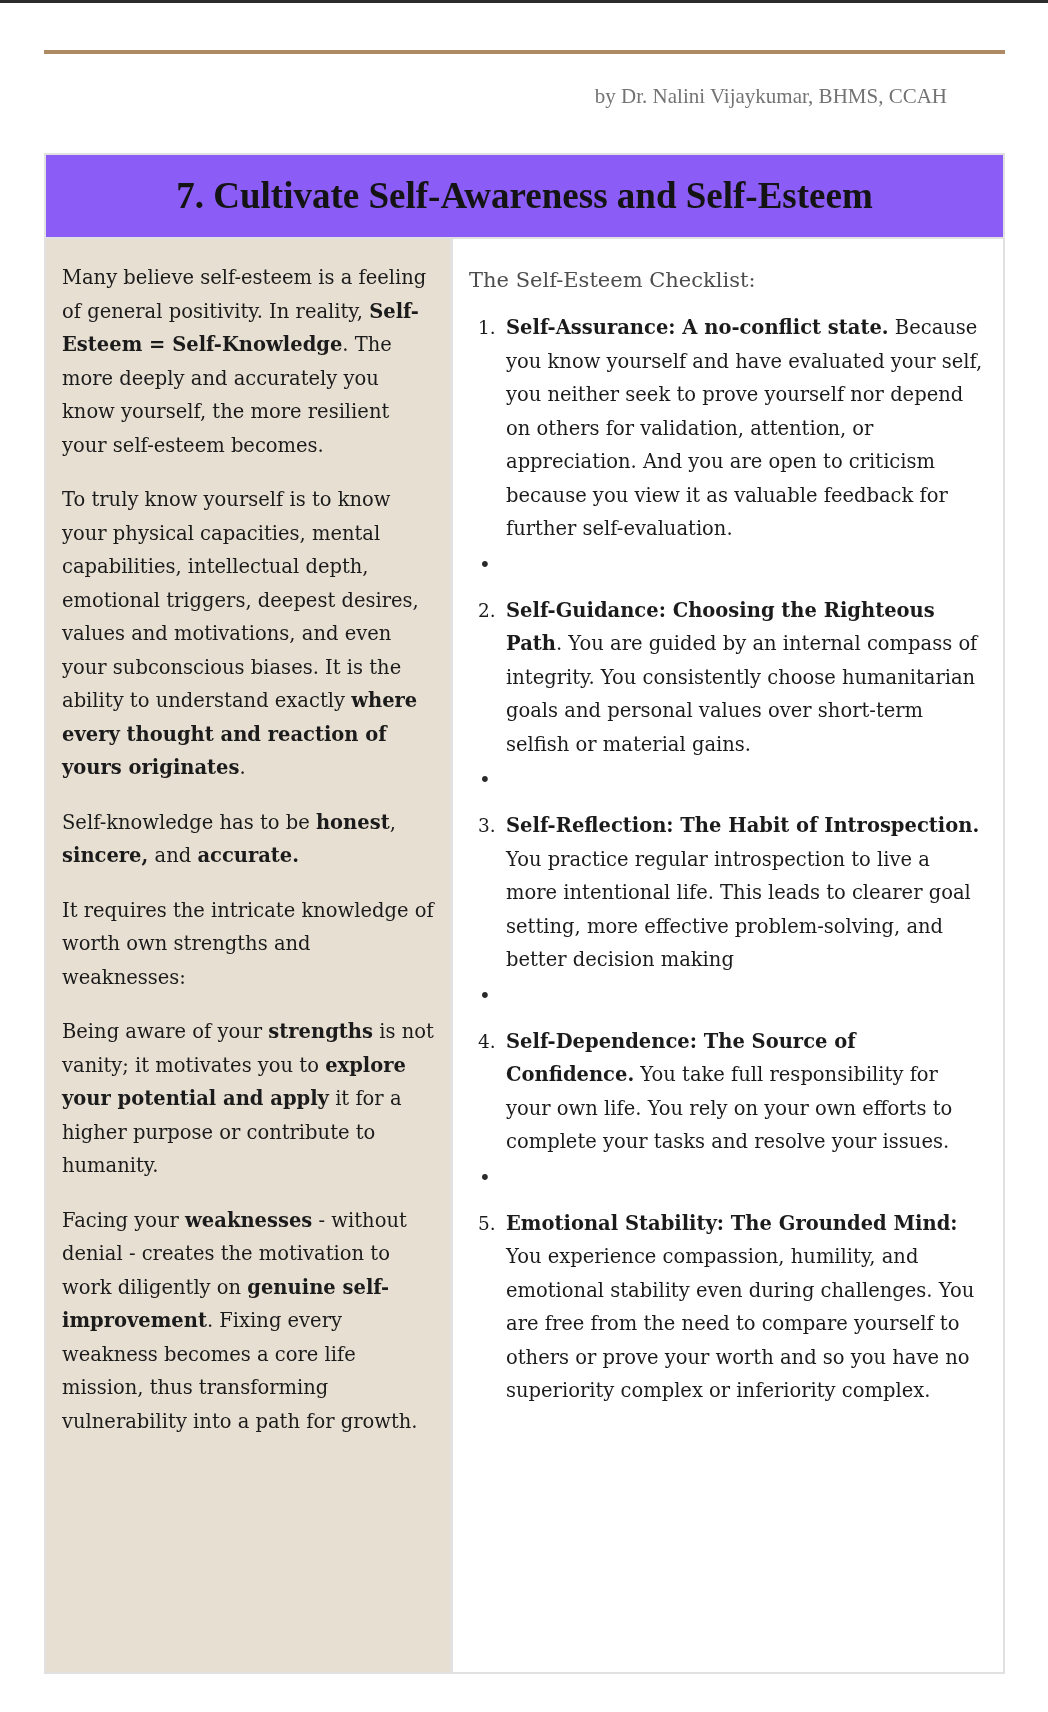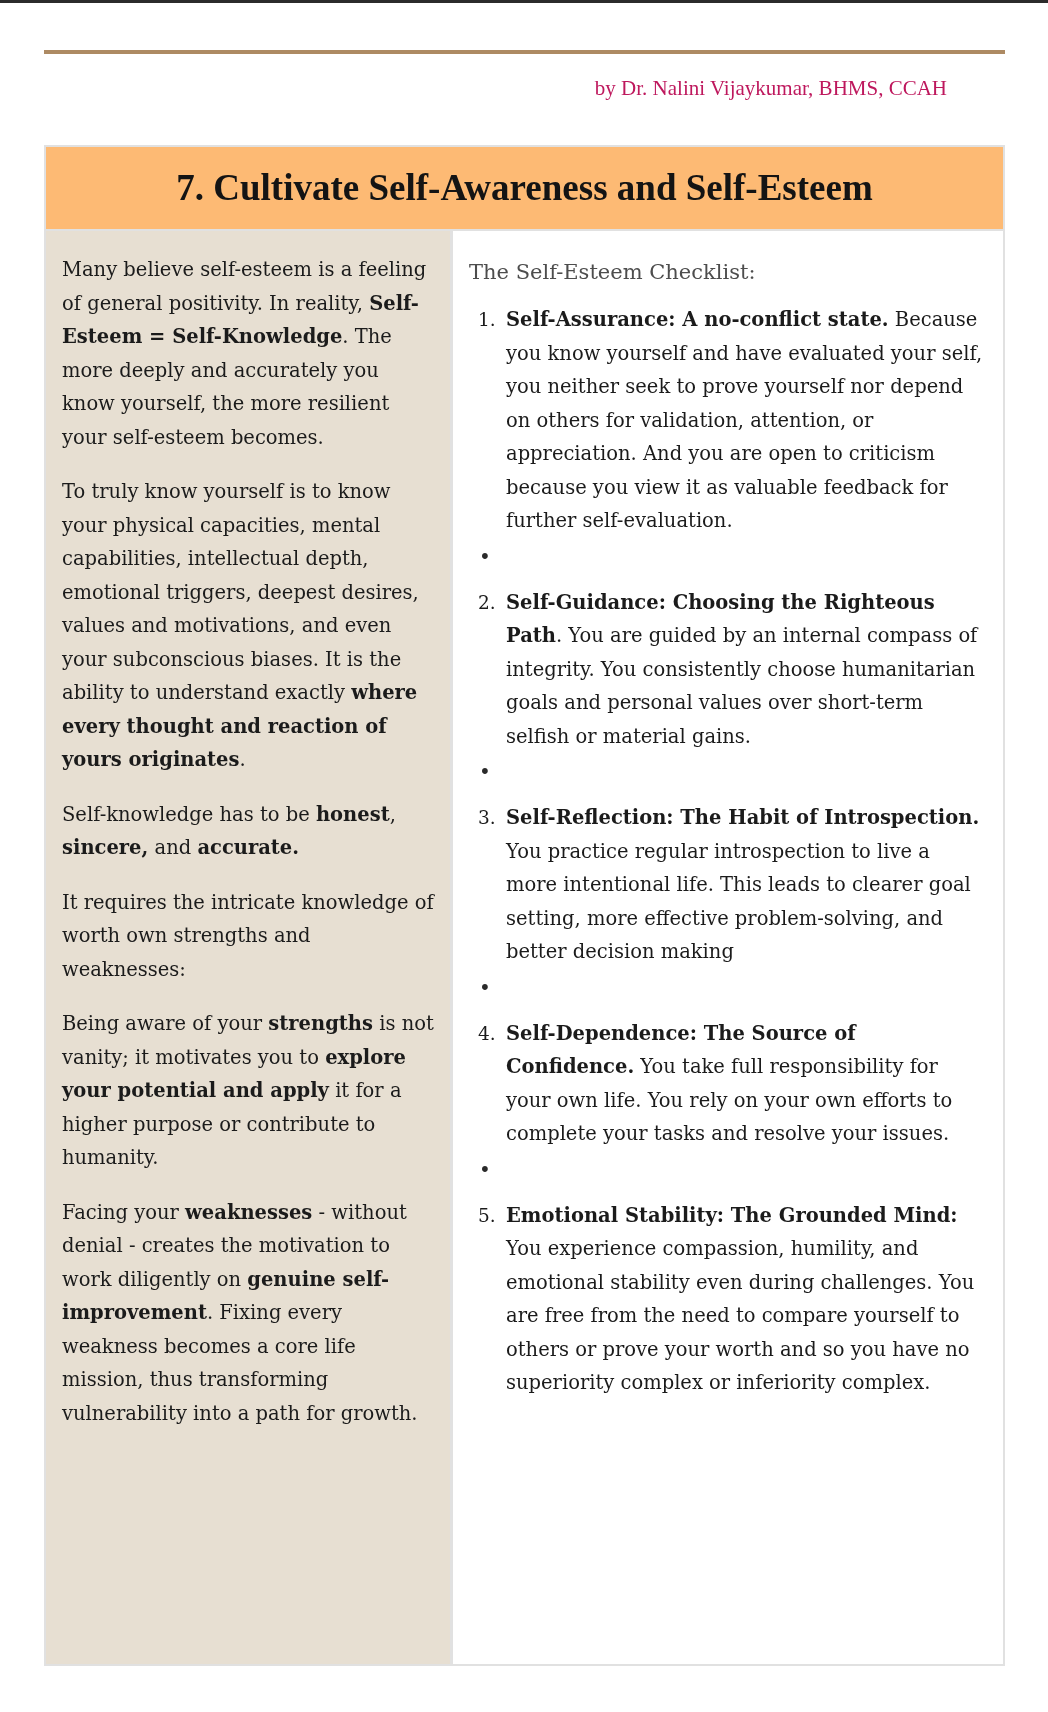"by Dr. Nalini Vijaykumar, BHMS," .byline { color: #be185d -> #737373; margin: 20px 101px 0 0 -> 28px 101px 0 0 }
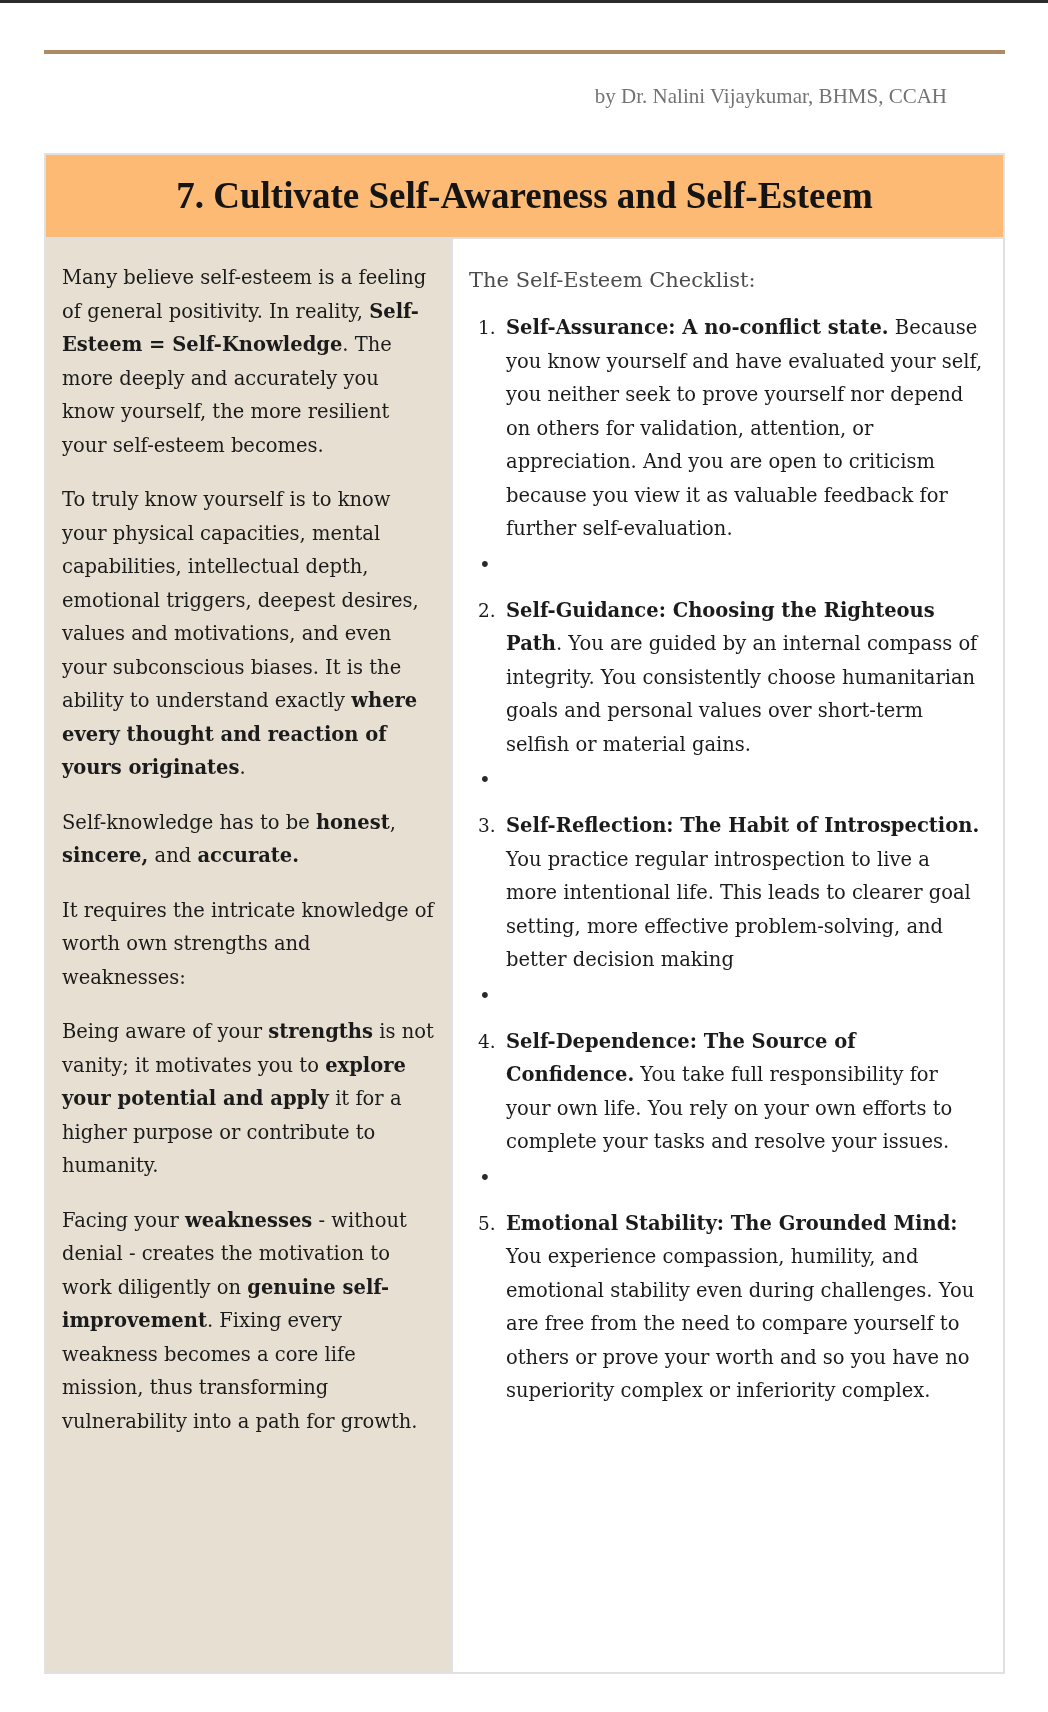"7. Cultivate Self-Awareness and" .card { background: #fdba74 -> #8b5cf6 }
